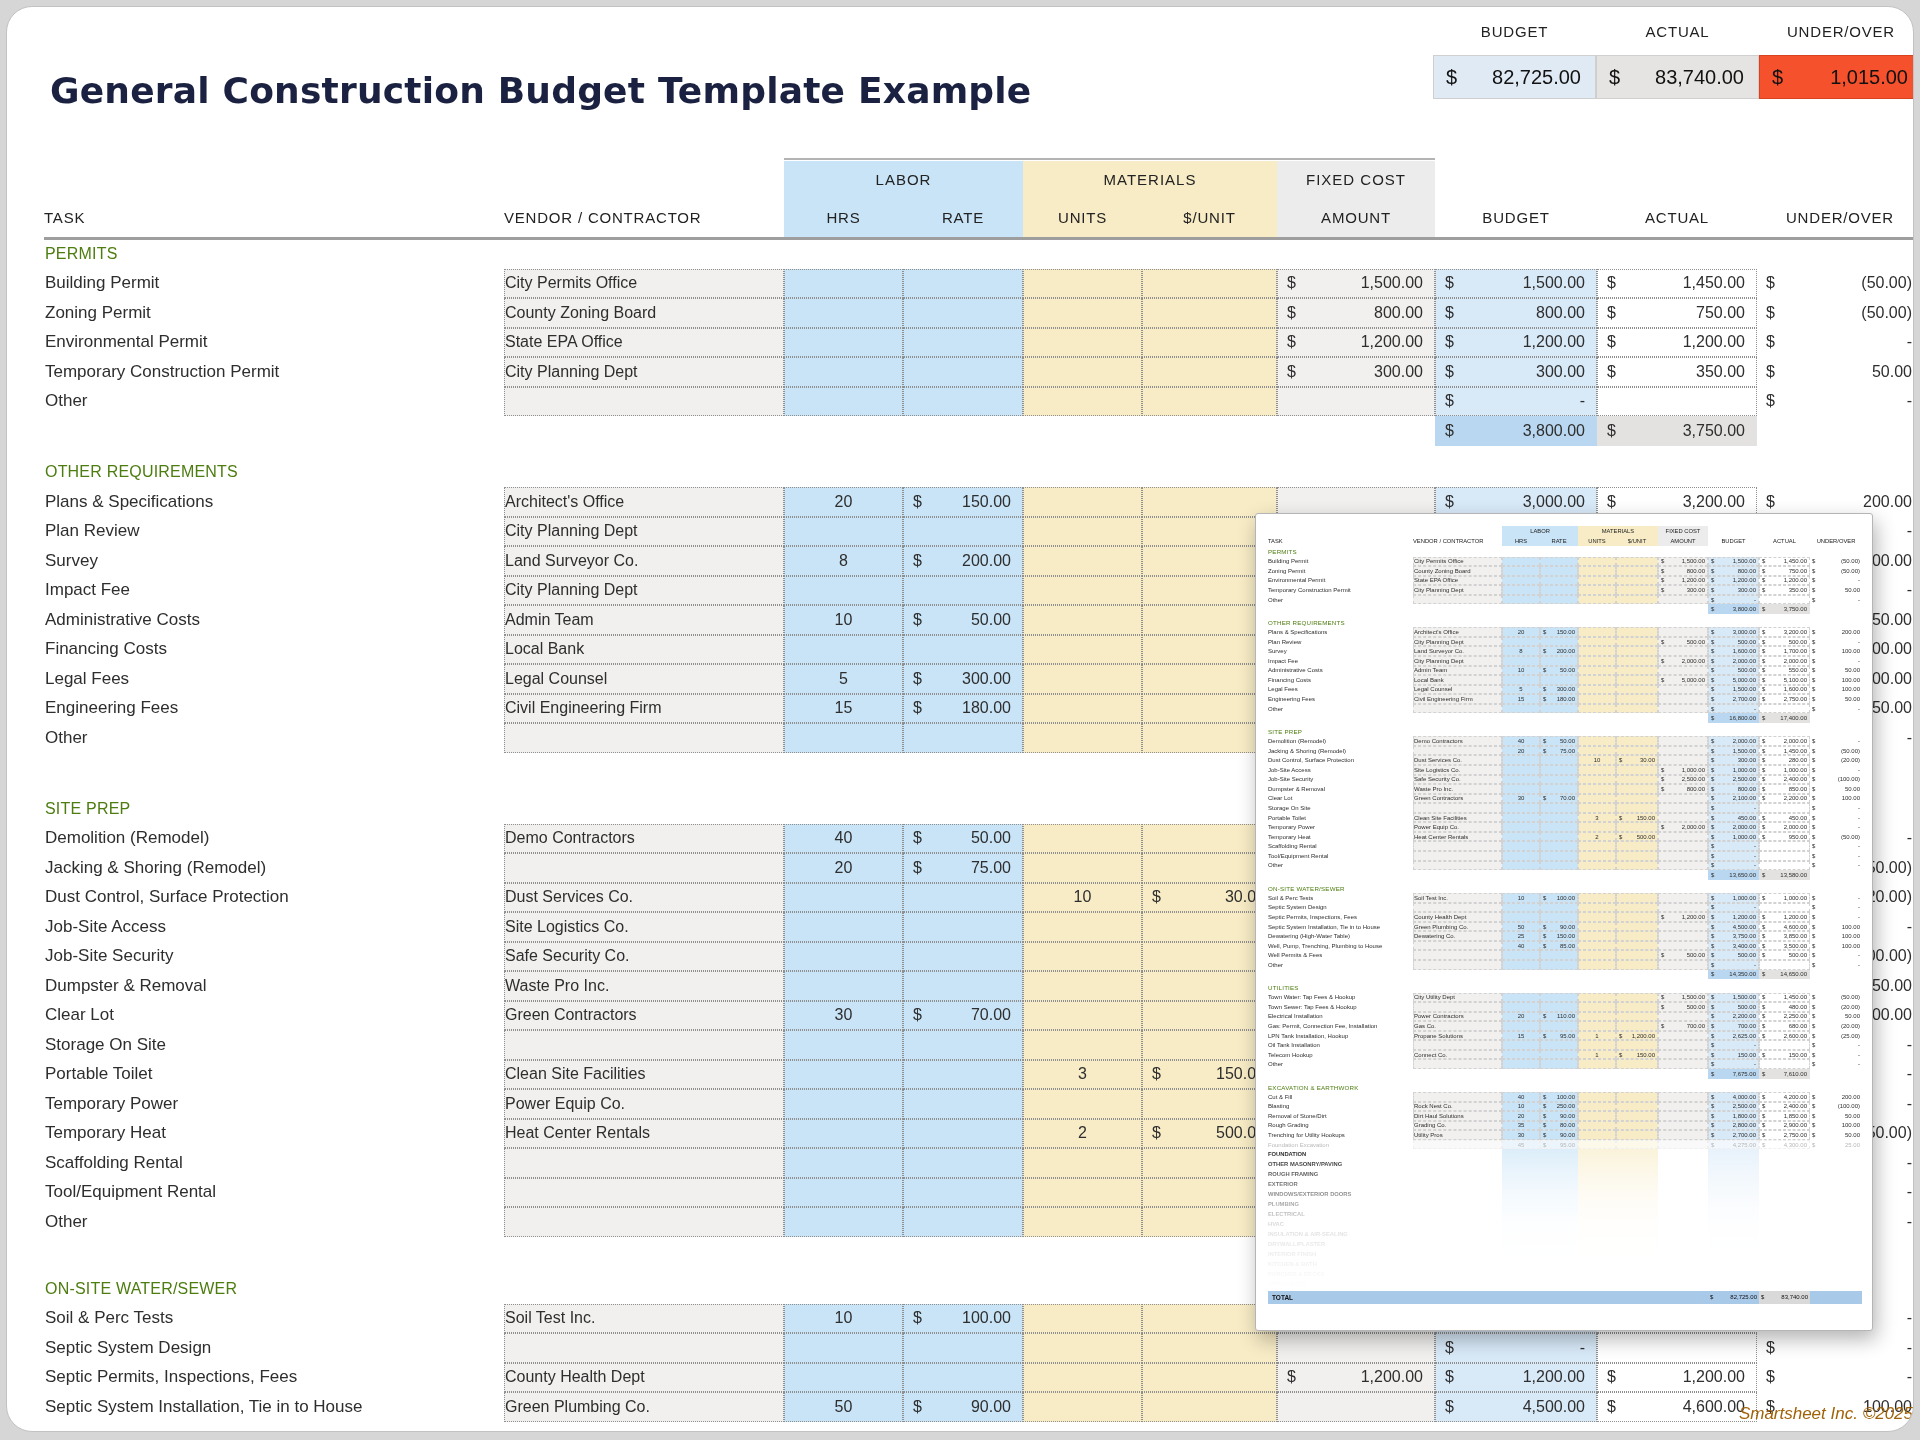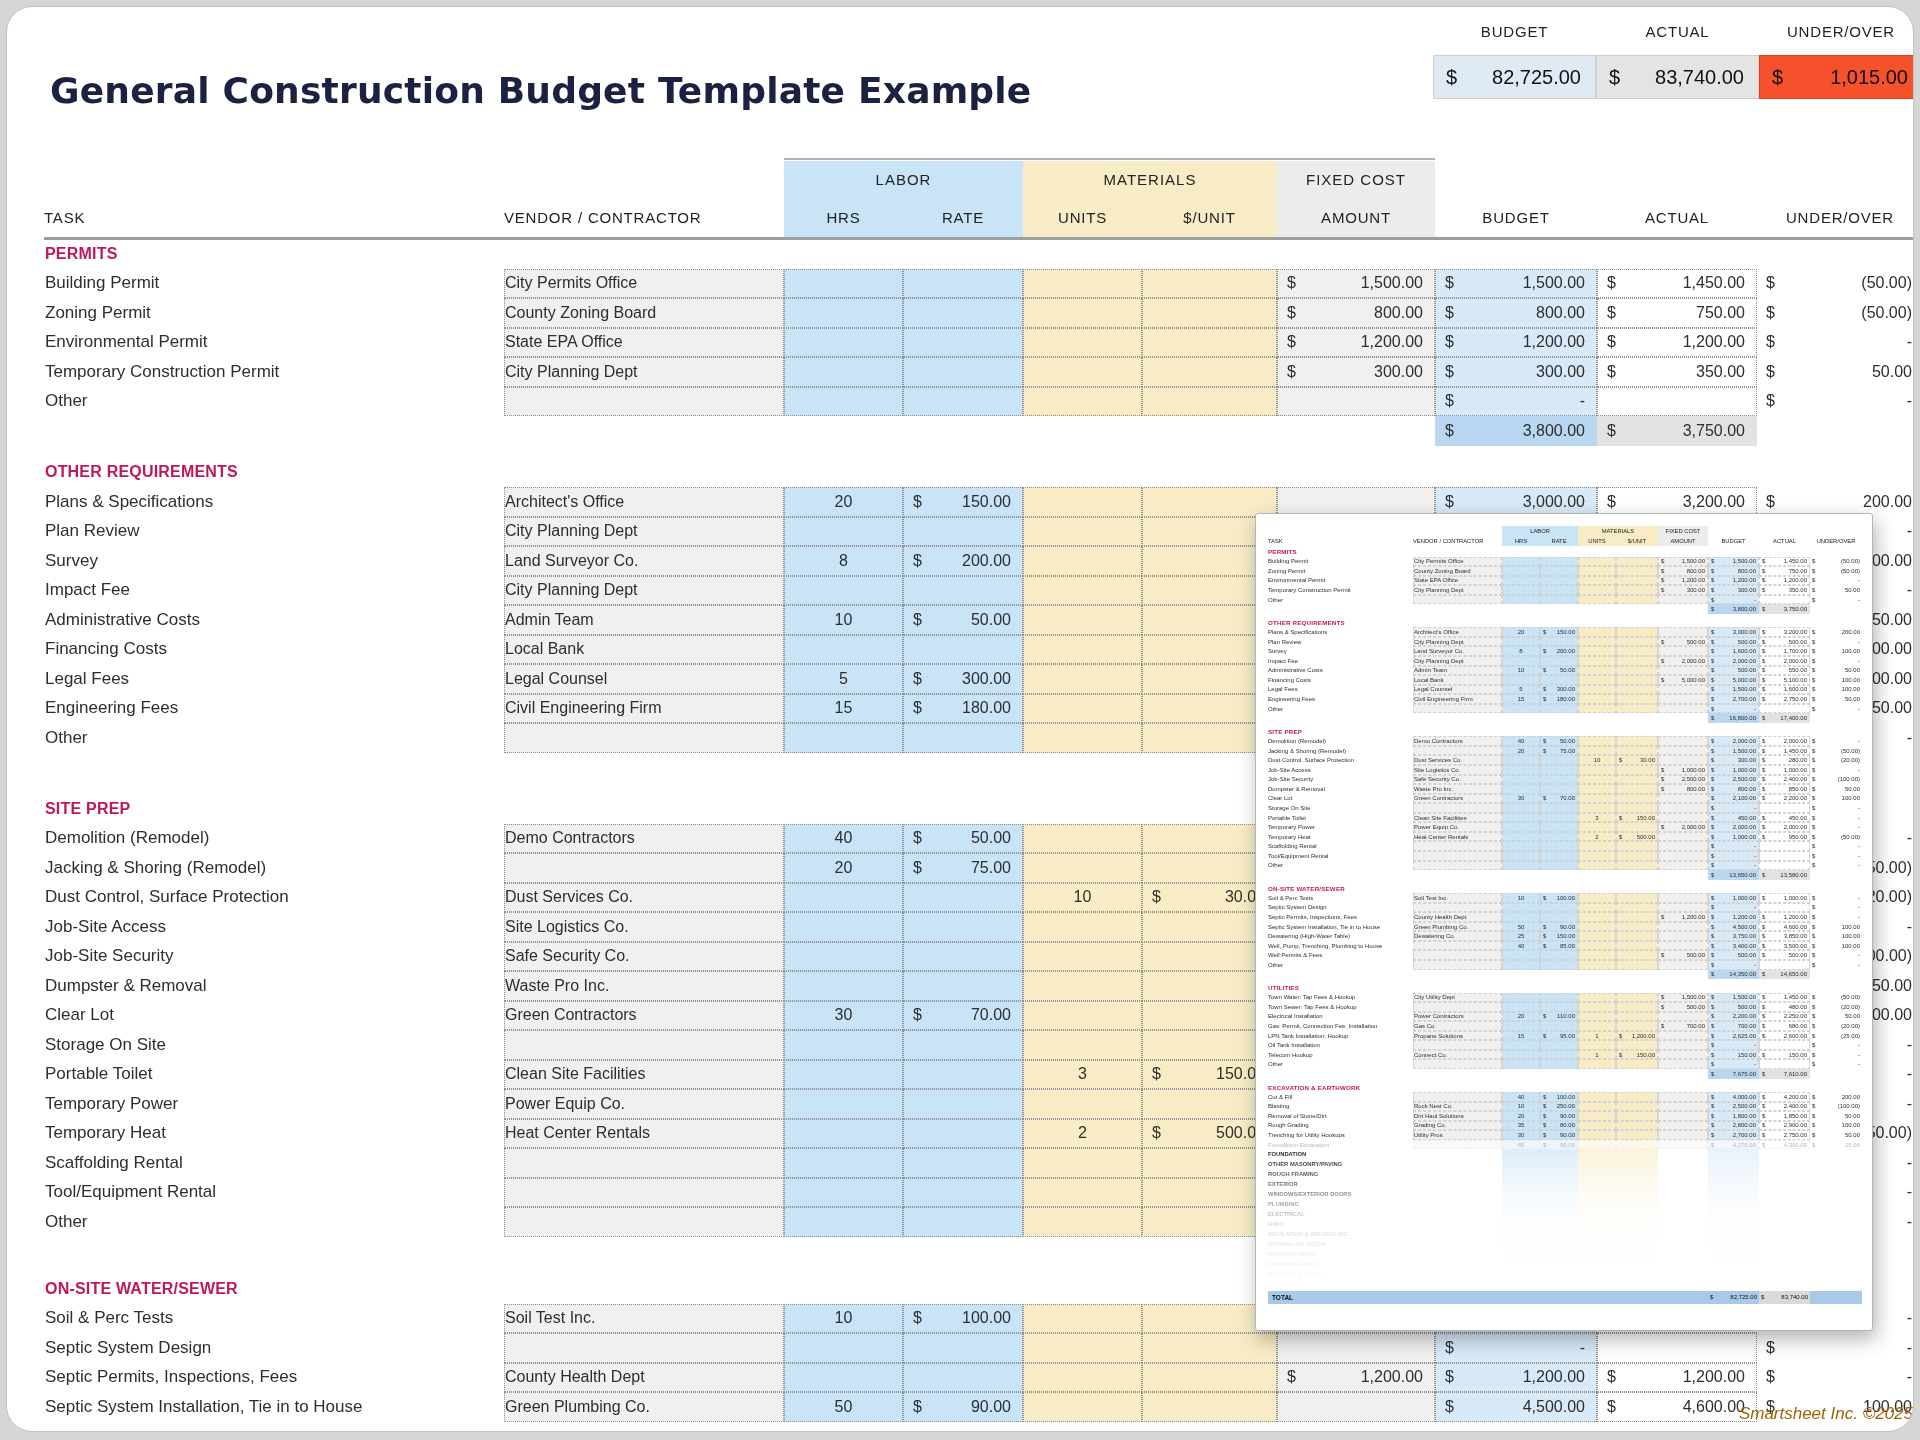"PERMITS" .sec .task { color: #be185d -> #4d7c0f; font-weight: bold -> normal }
